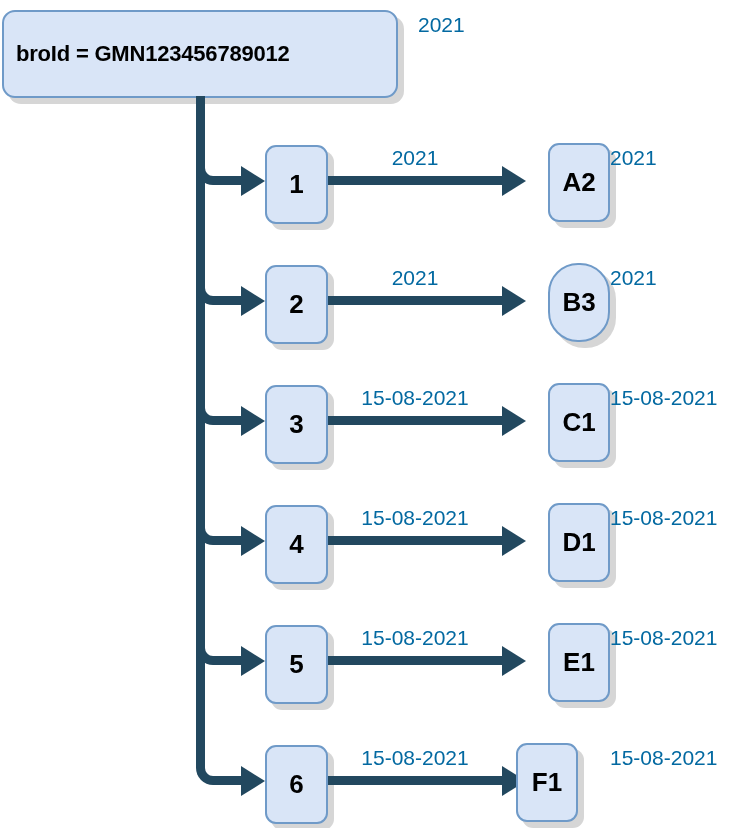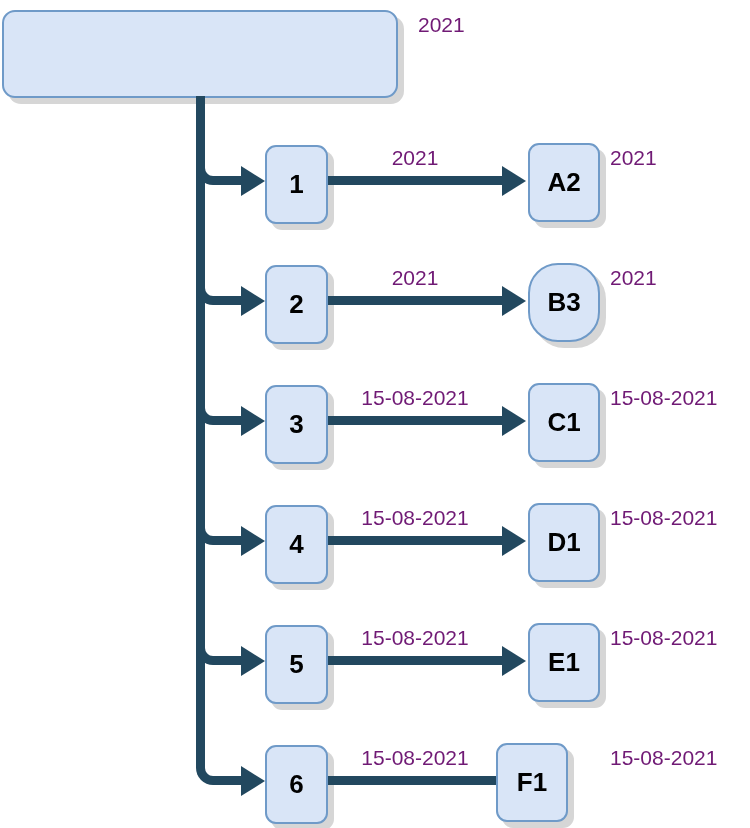"2021" .label { color: #701a75 -> #0369a1 }
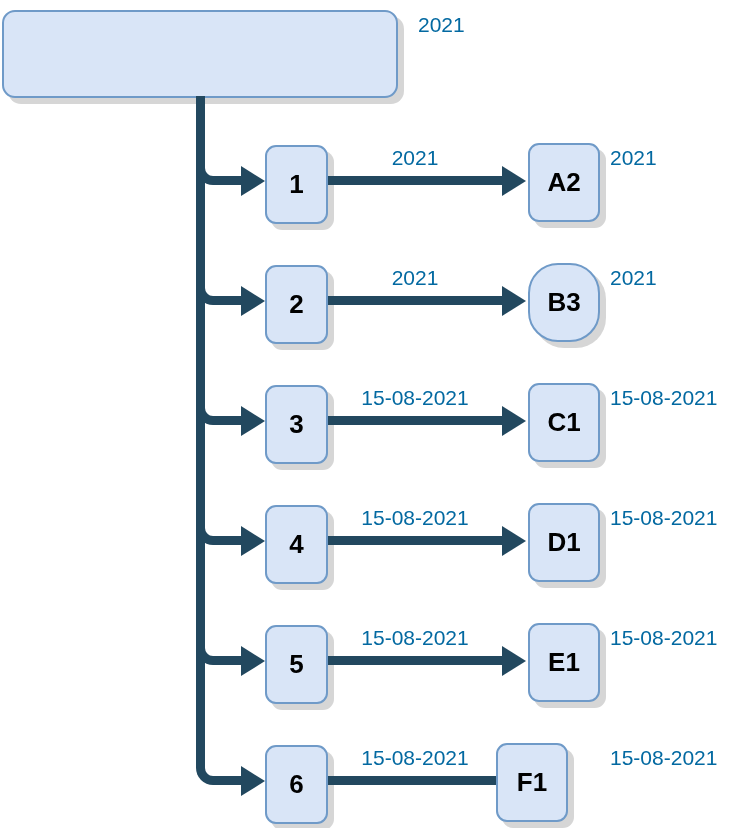"broId = GMN123456789012" span.line { html: none -> <span>broId = GMN123456789012</span> }
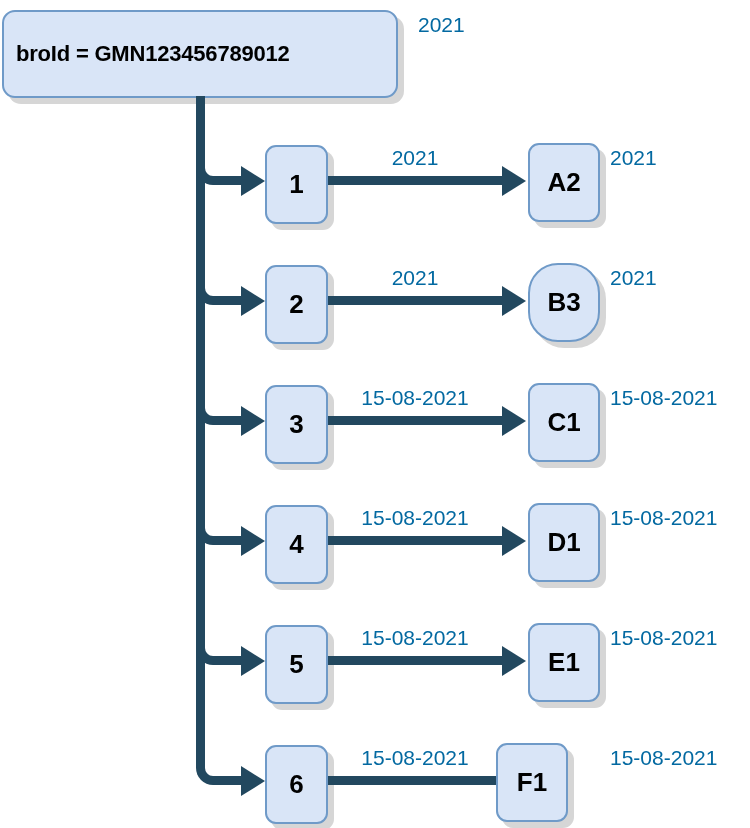"A2" .box-right { margin-left: none -> 20px; width: 72px -> 62px }
